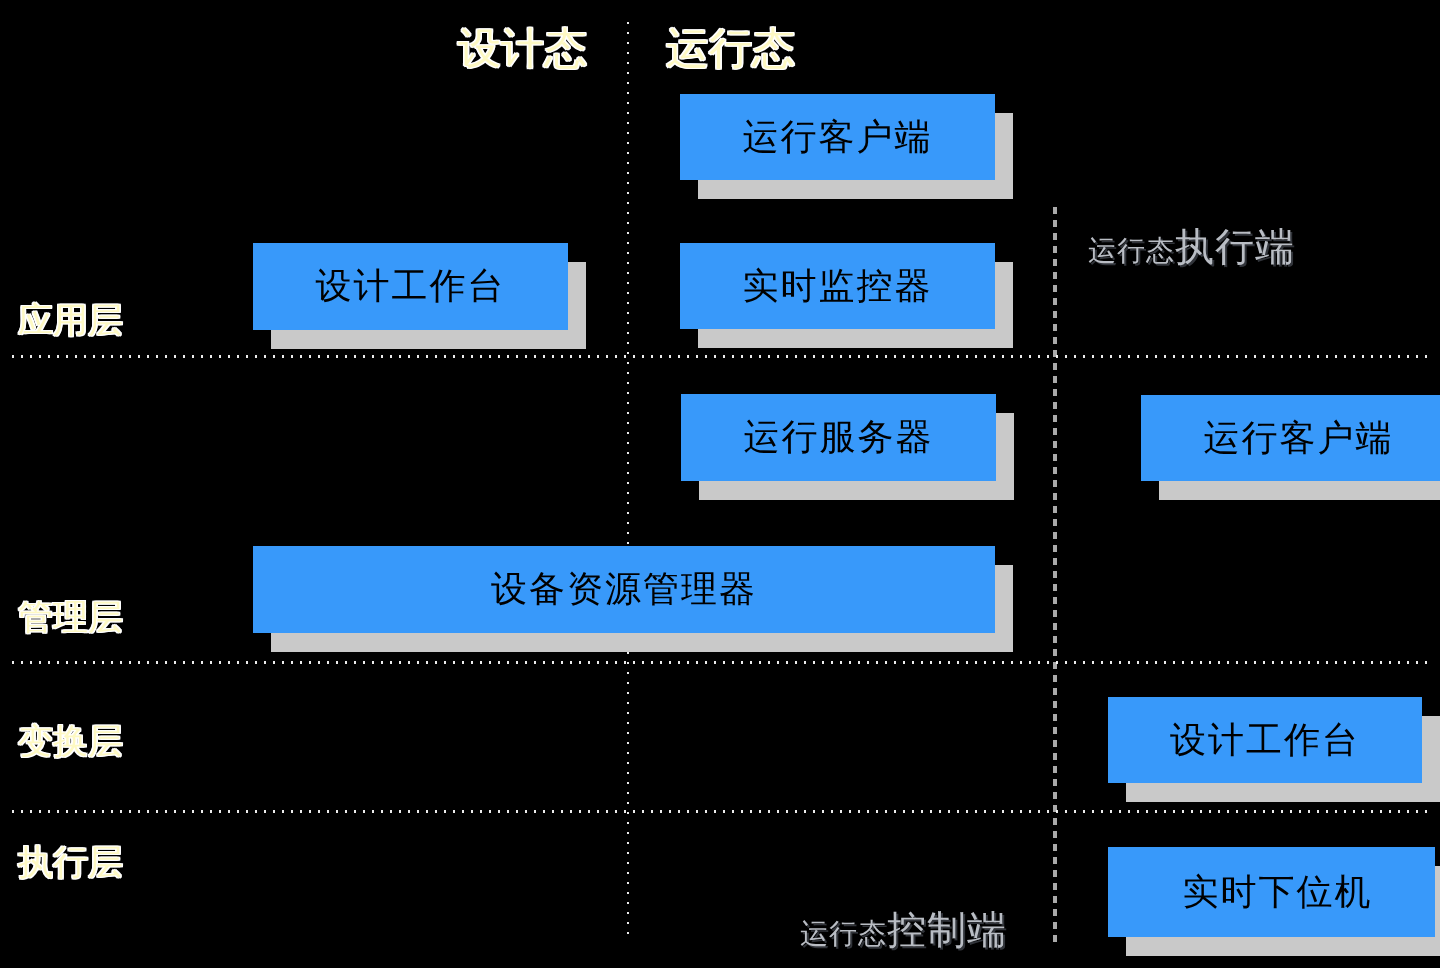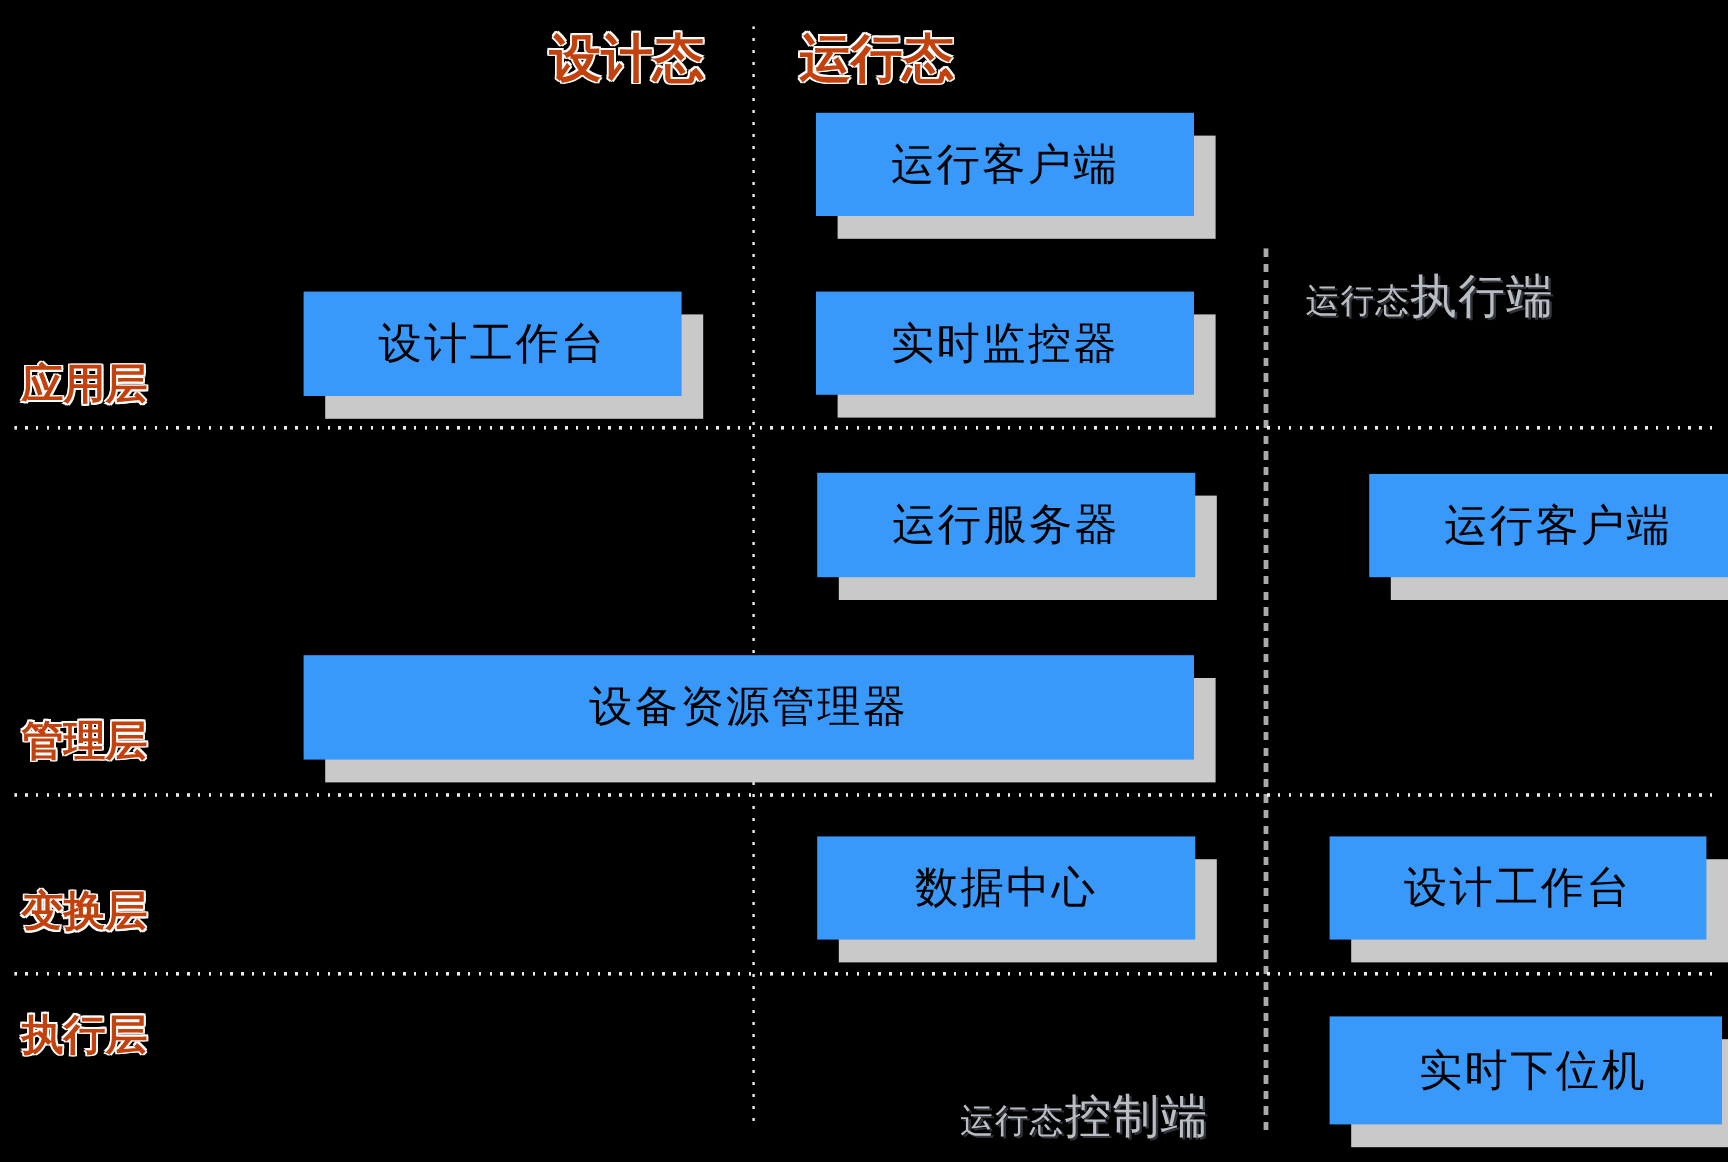"设计态" .hollow { color: #c2410c -> #fef9c3; font-weight: 700 -> 400 }
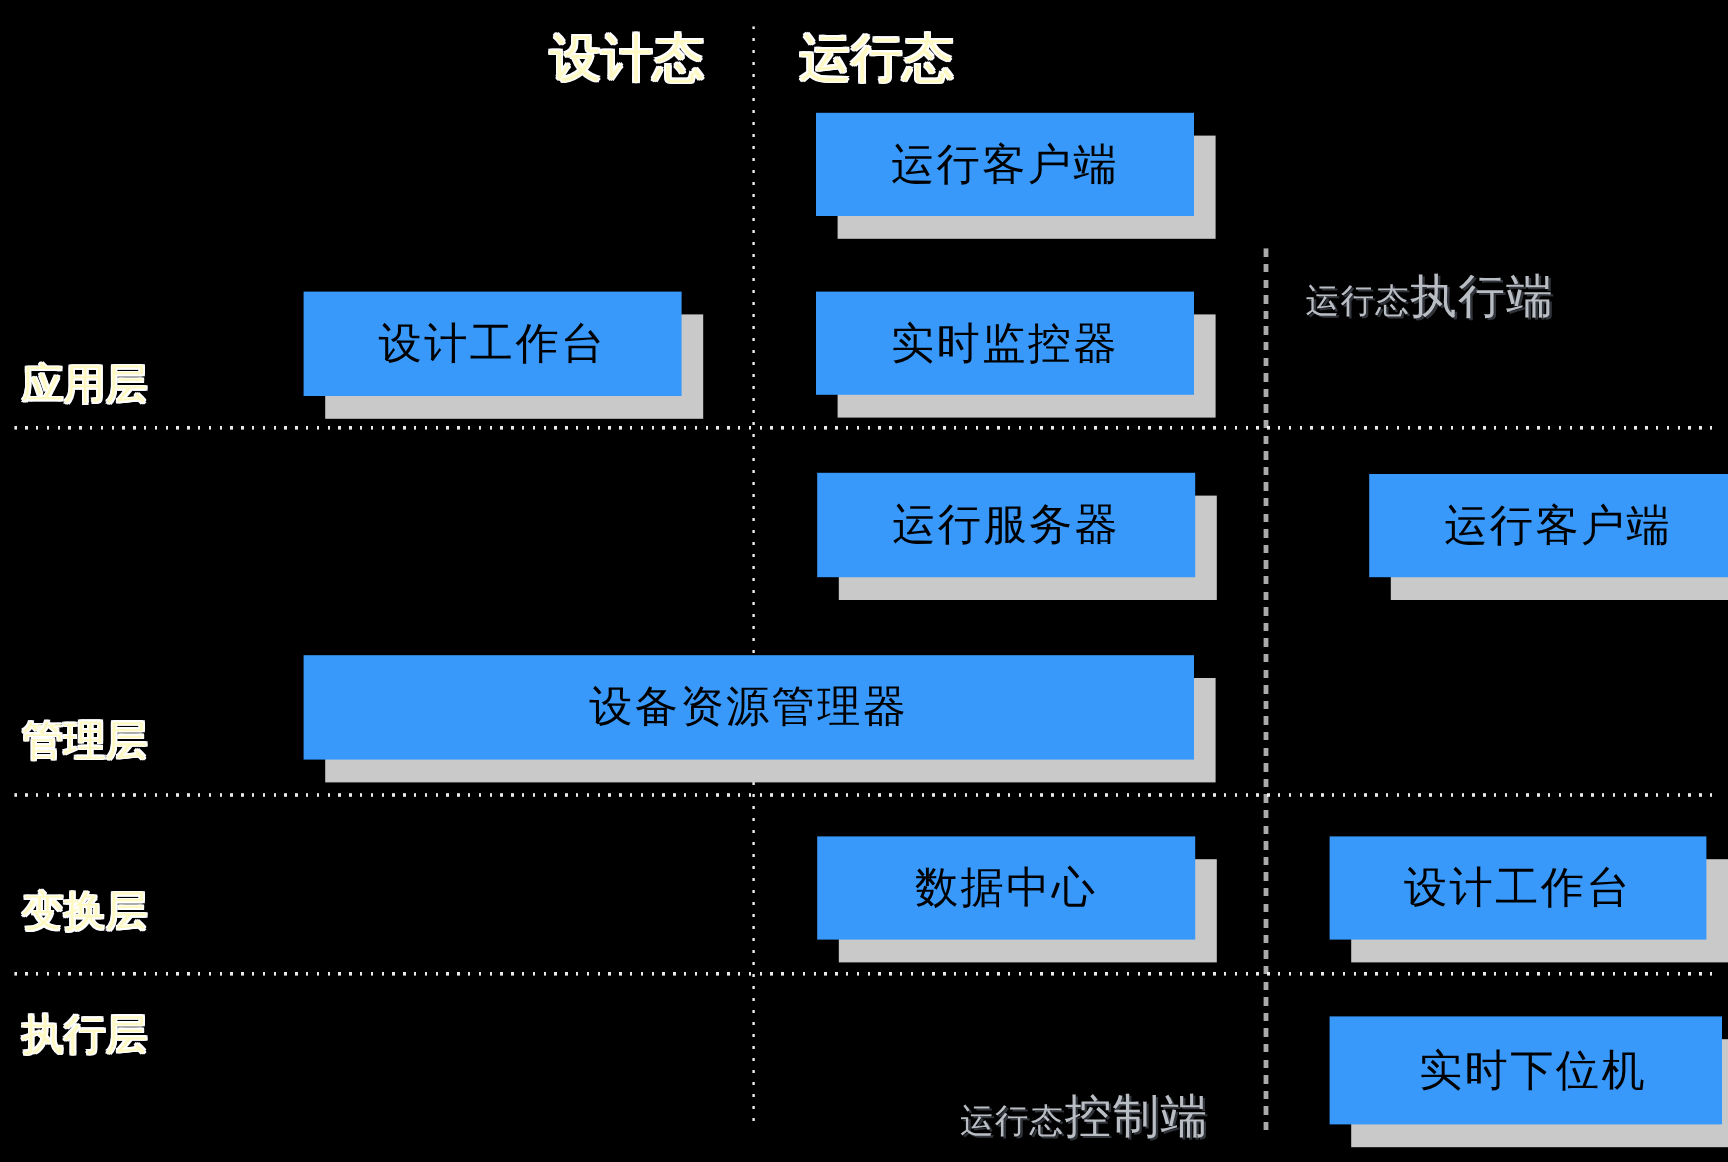"变换层" div.hollow { top: 736px -> 718px }
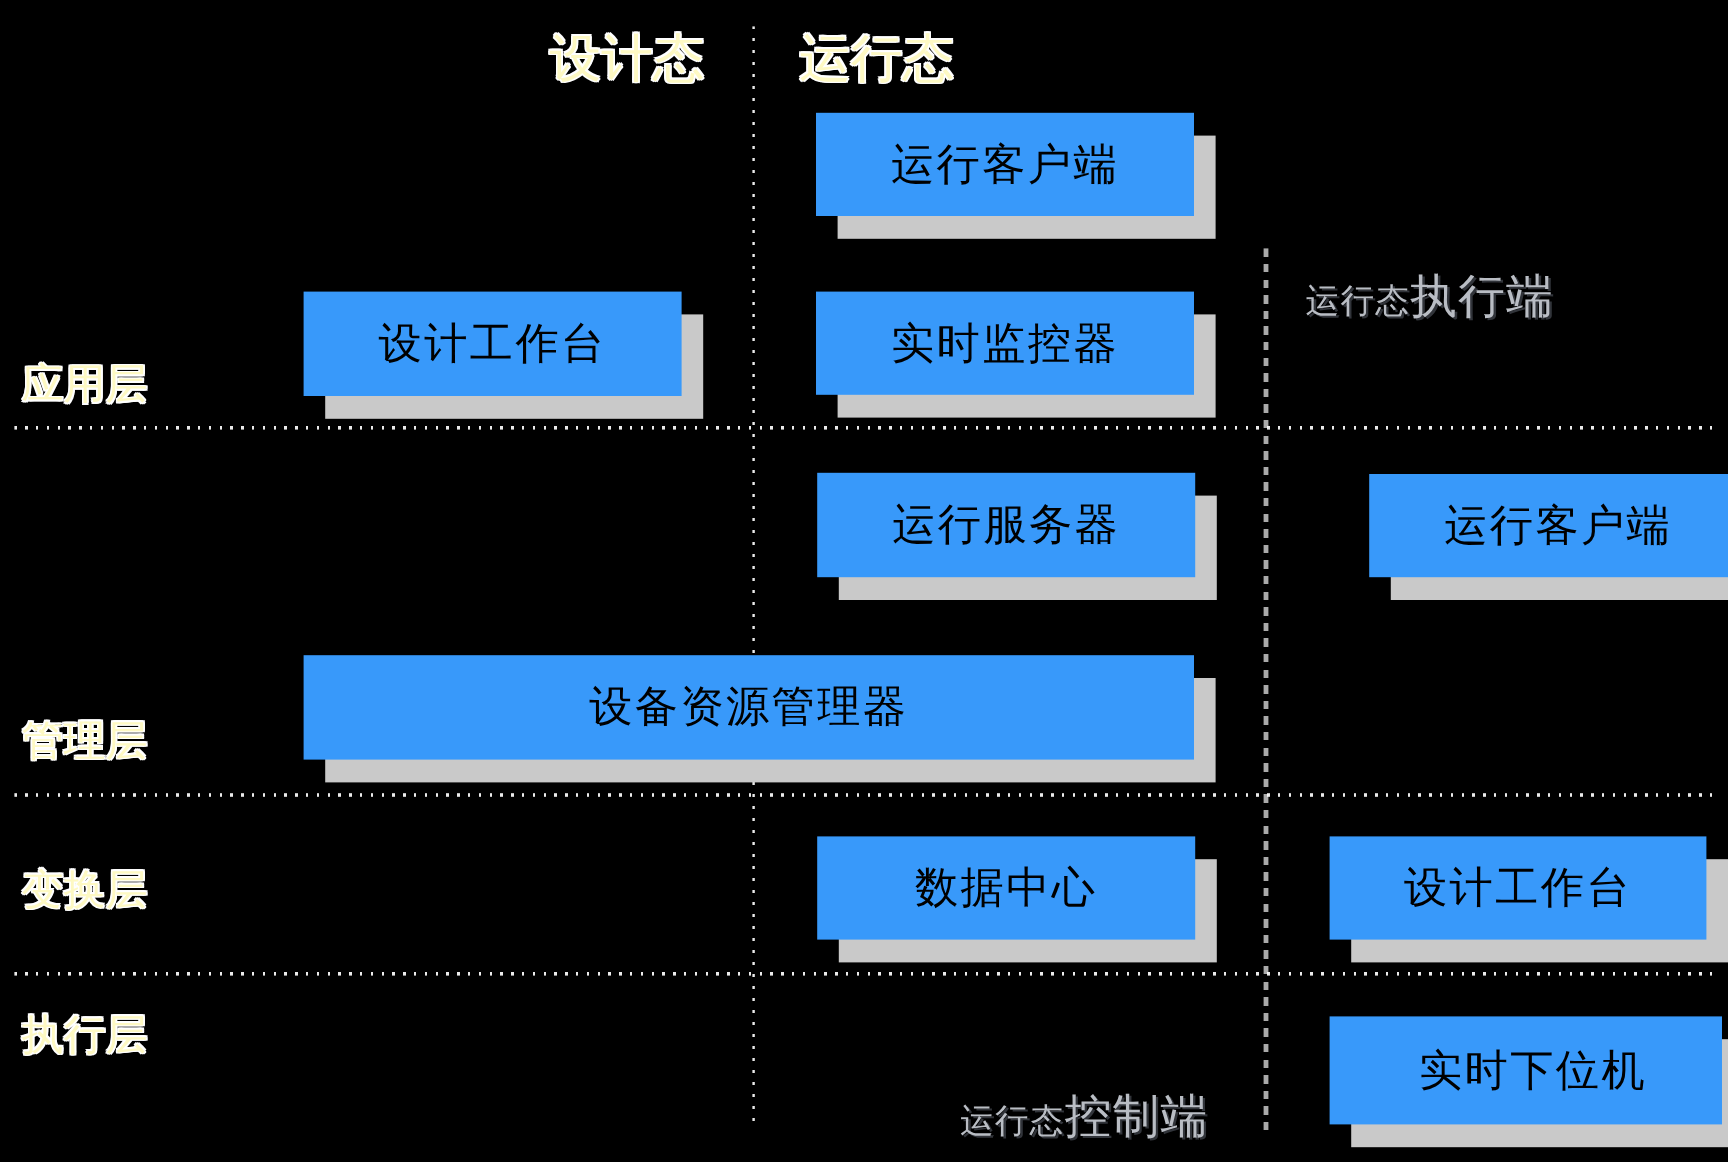"数据中心" div.box { html: <div>数据中心</div> -> none }
